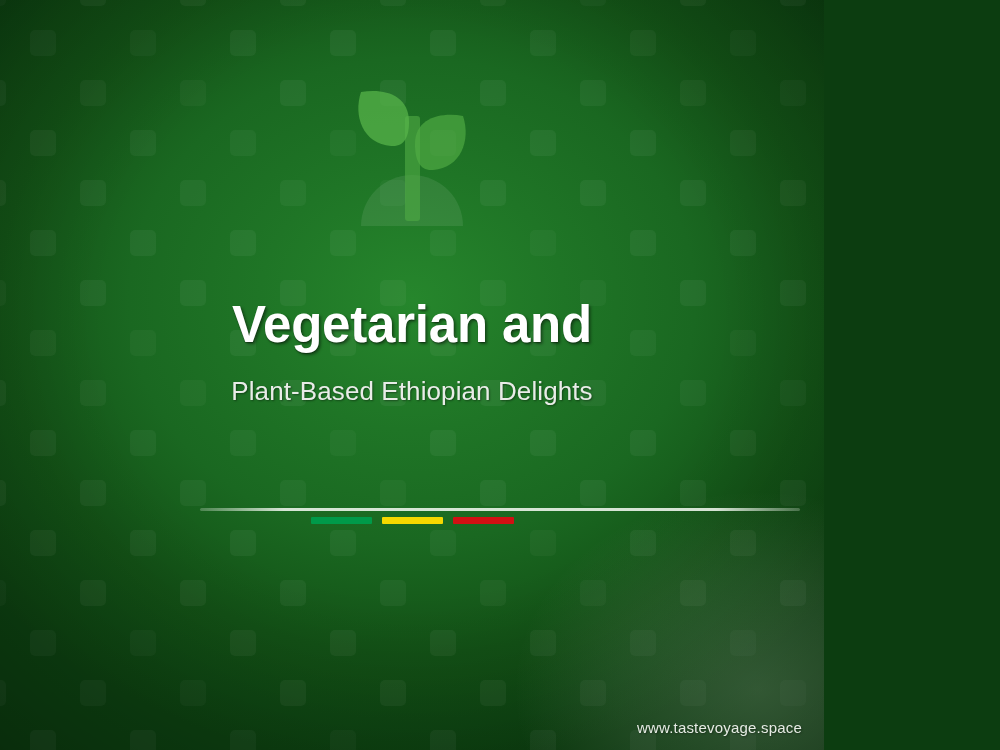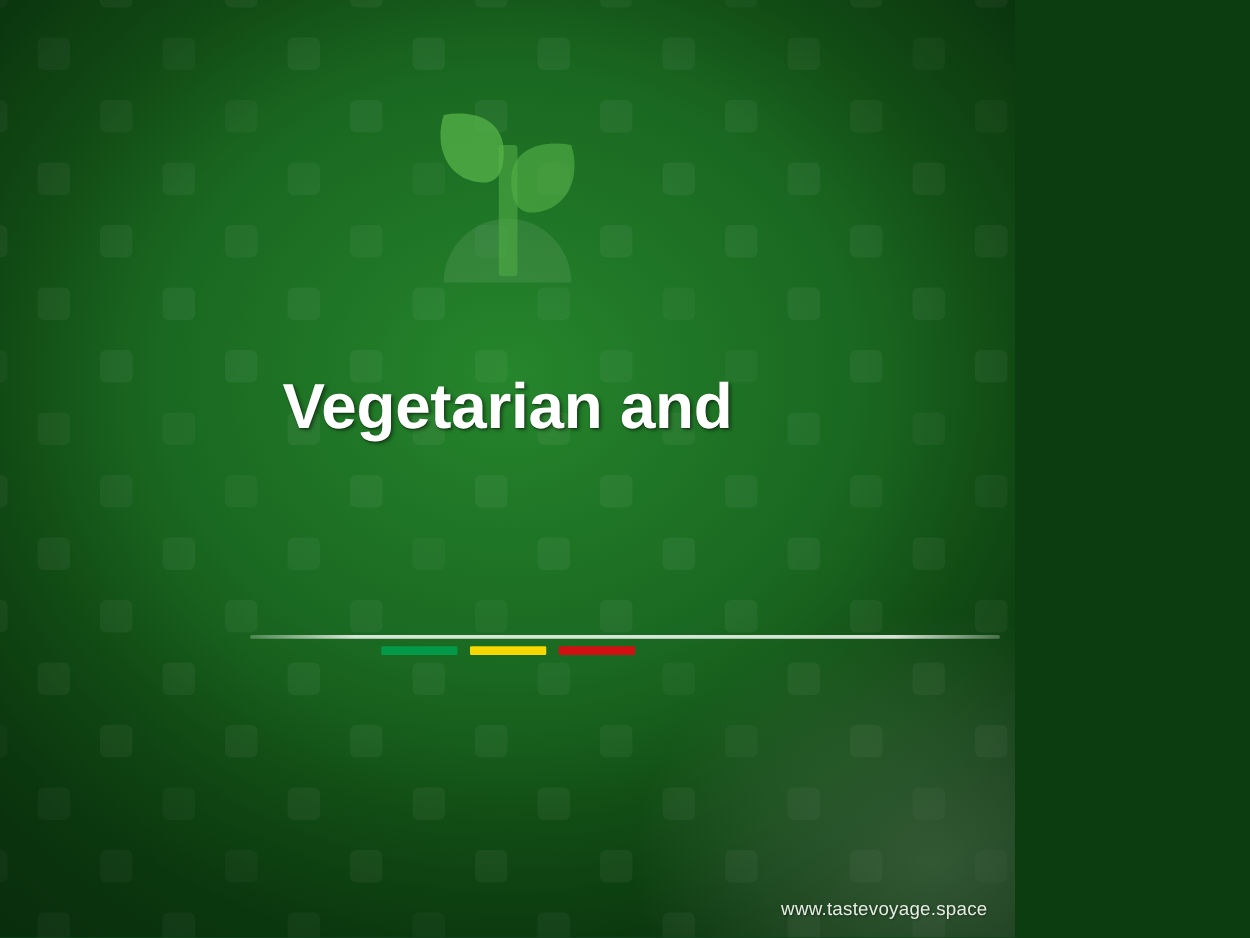"Vegetarian and" #slide { background-color: #14532d -> #1d4ed8; padding-left: none -> 12px }
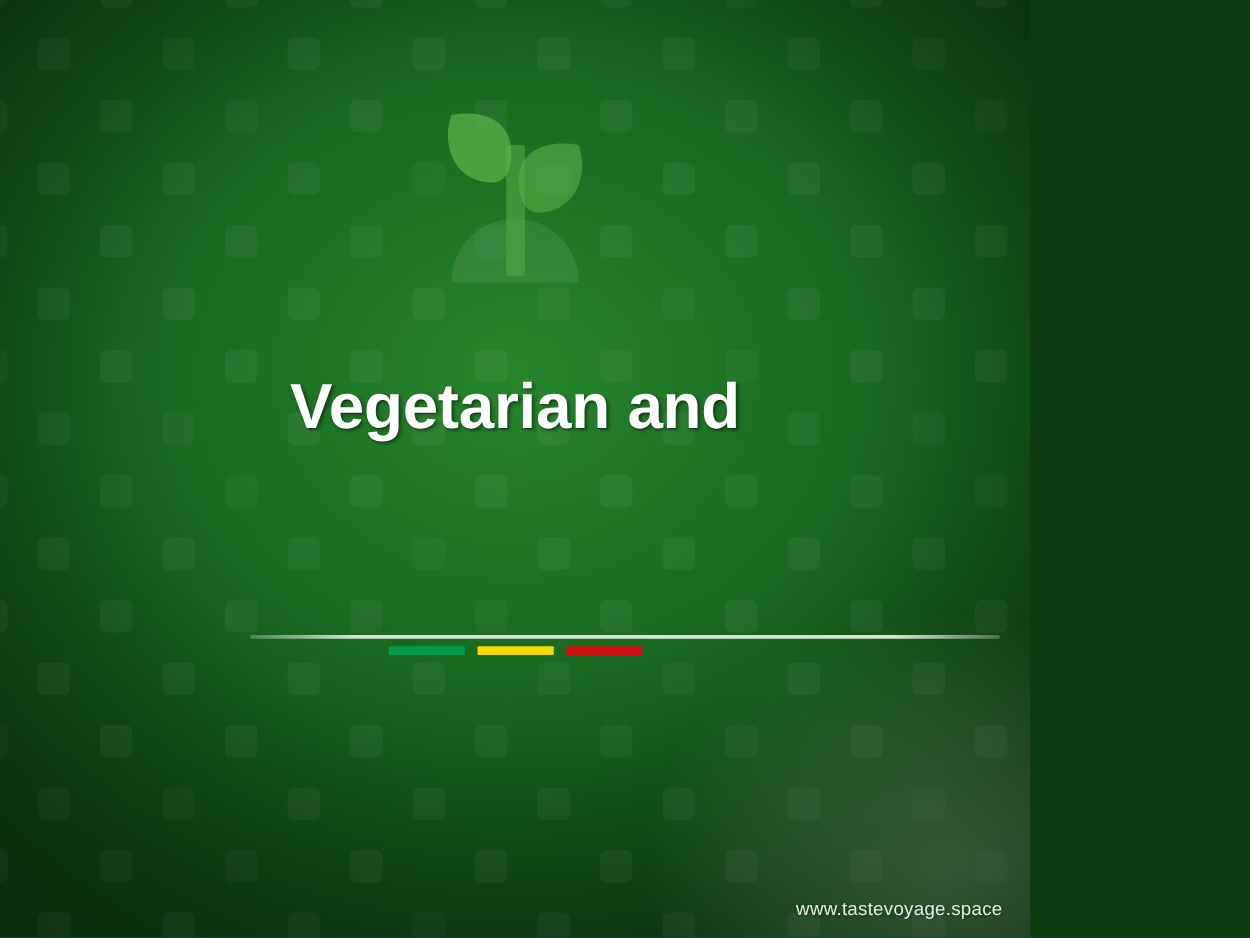"Plant-Based Ethiopian Delights" p.subtitle { html: none -> <p>Plant-Based Ethiopian Delights</p> }
